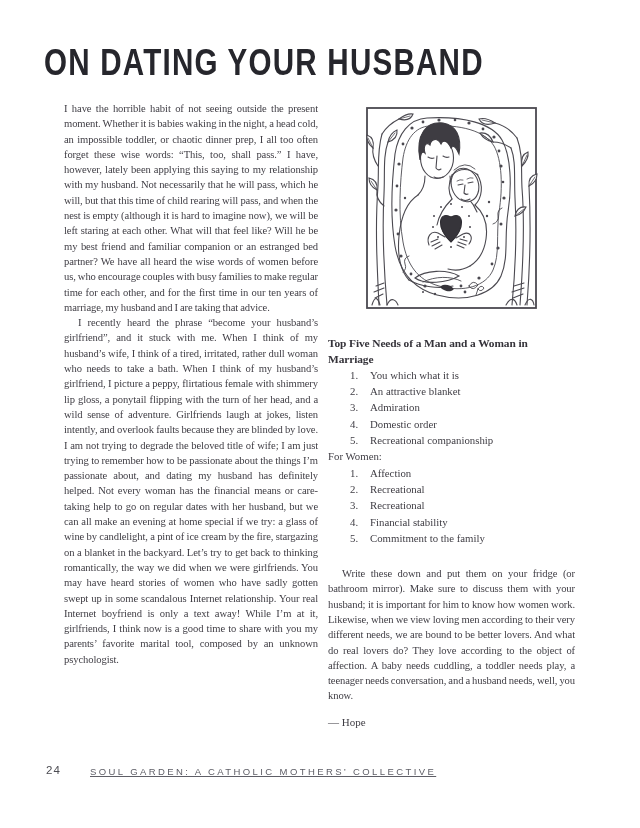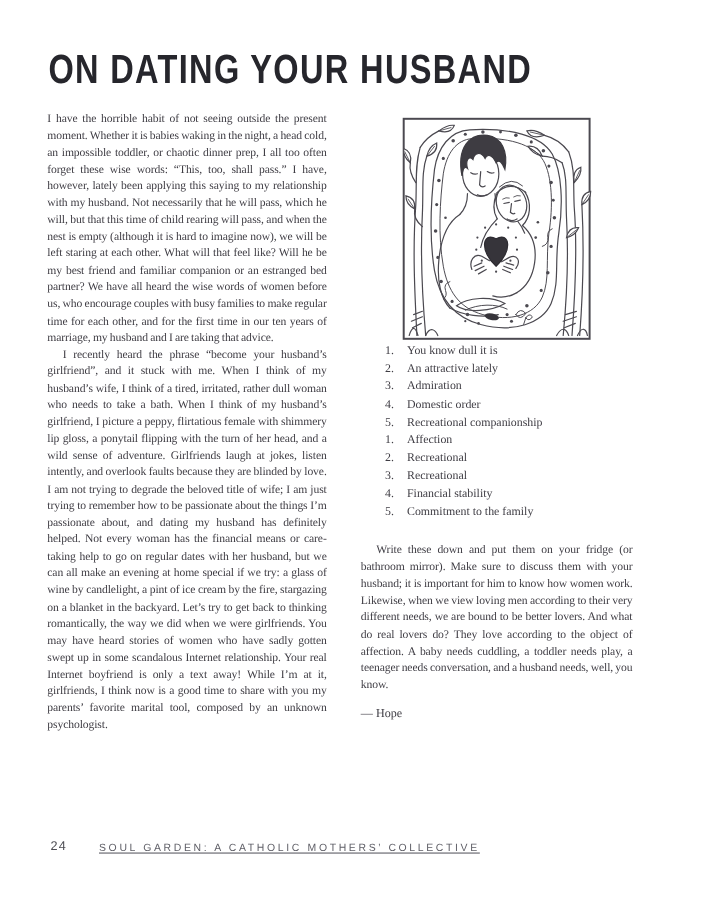"I have the horrible habit" .col-left { left: 43px -> 64px }
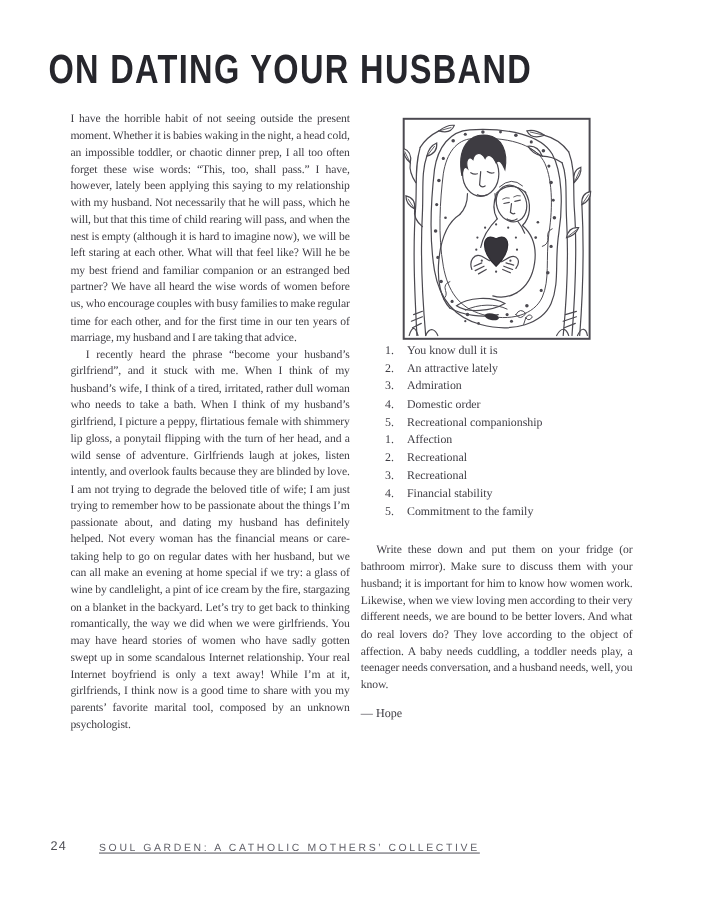"Top Five Needs of a" h2.sidebar-heading { html: none -> <h2>Top Five Needs of a Man and a Woman in Marriage</h2> }
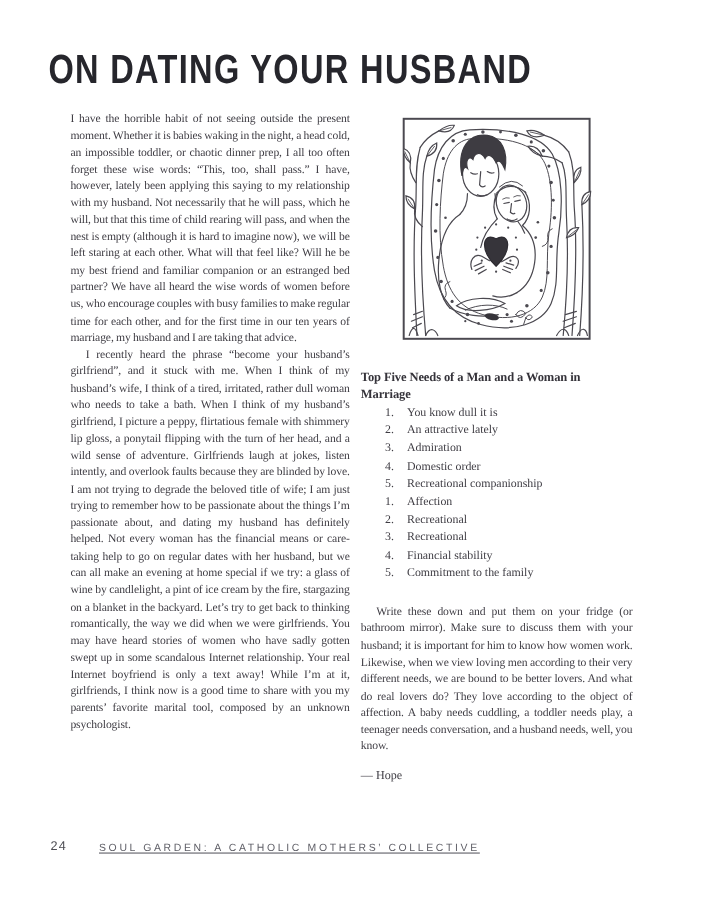"You know dull it is" span { text: know dull -> which what }
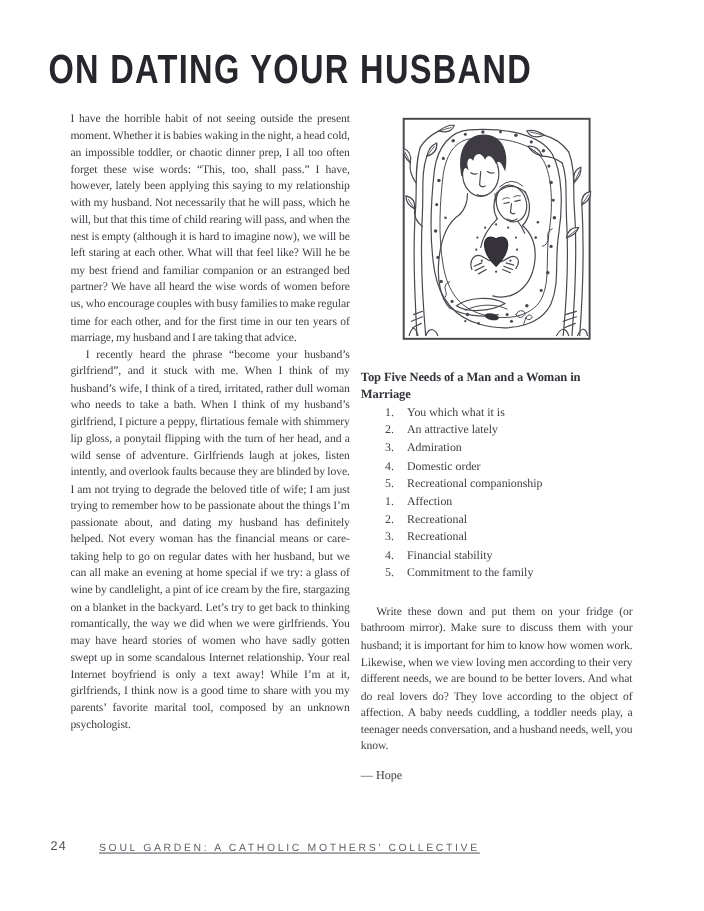"An attractive lately" span { text: lately -> blanket }
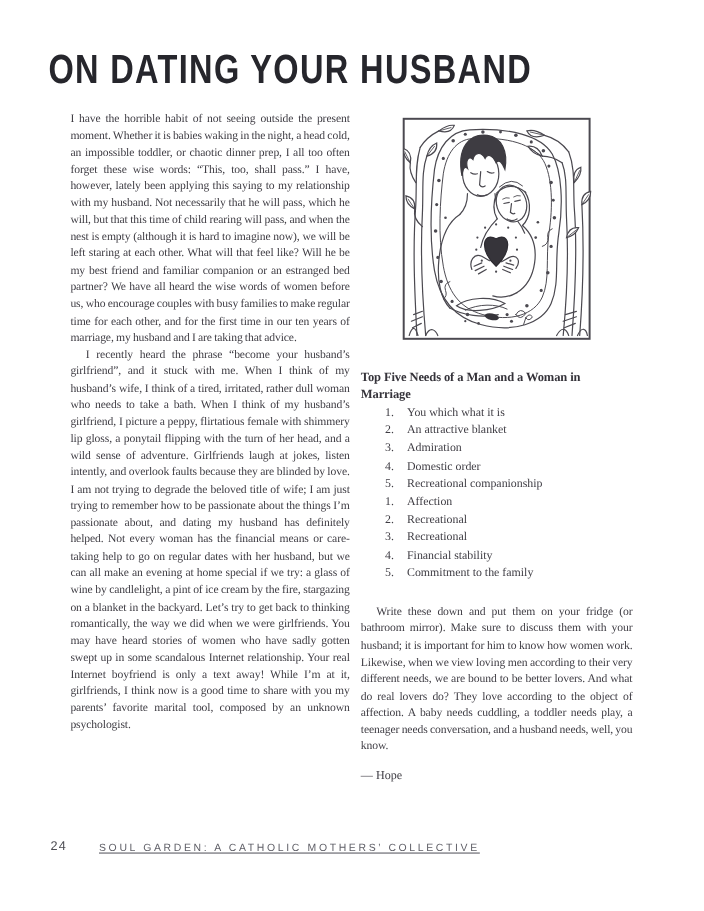"For Women:" div.list-label { html: none -> <div>For Women:</div> }
